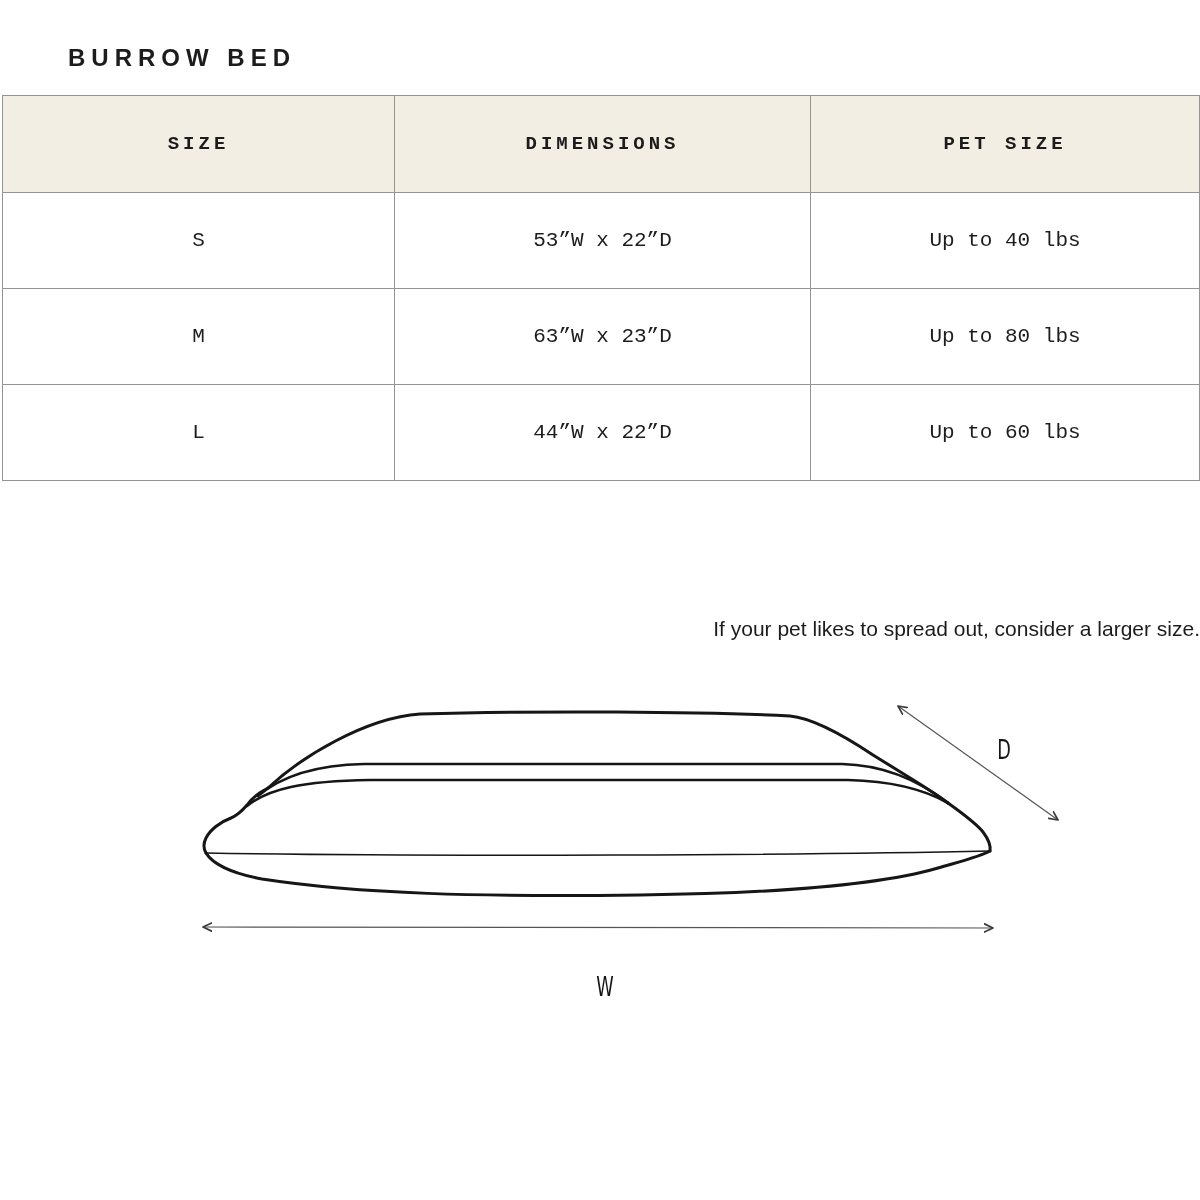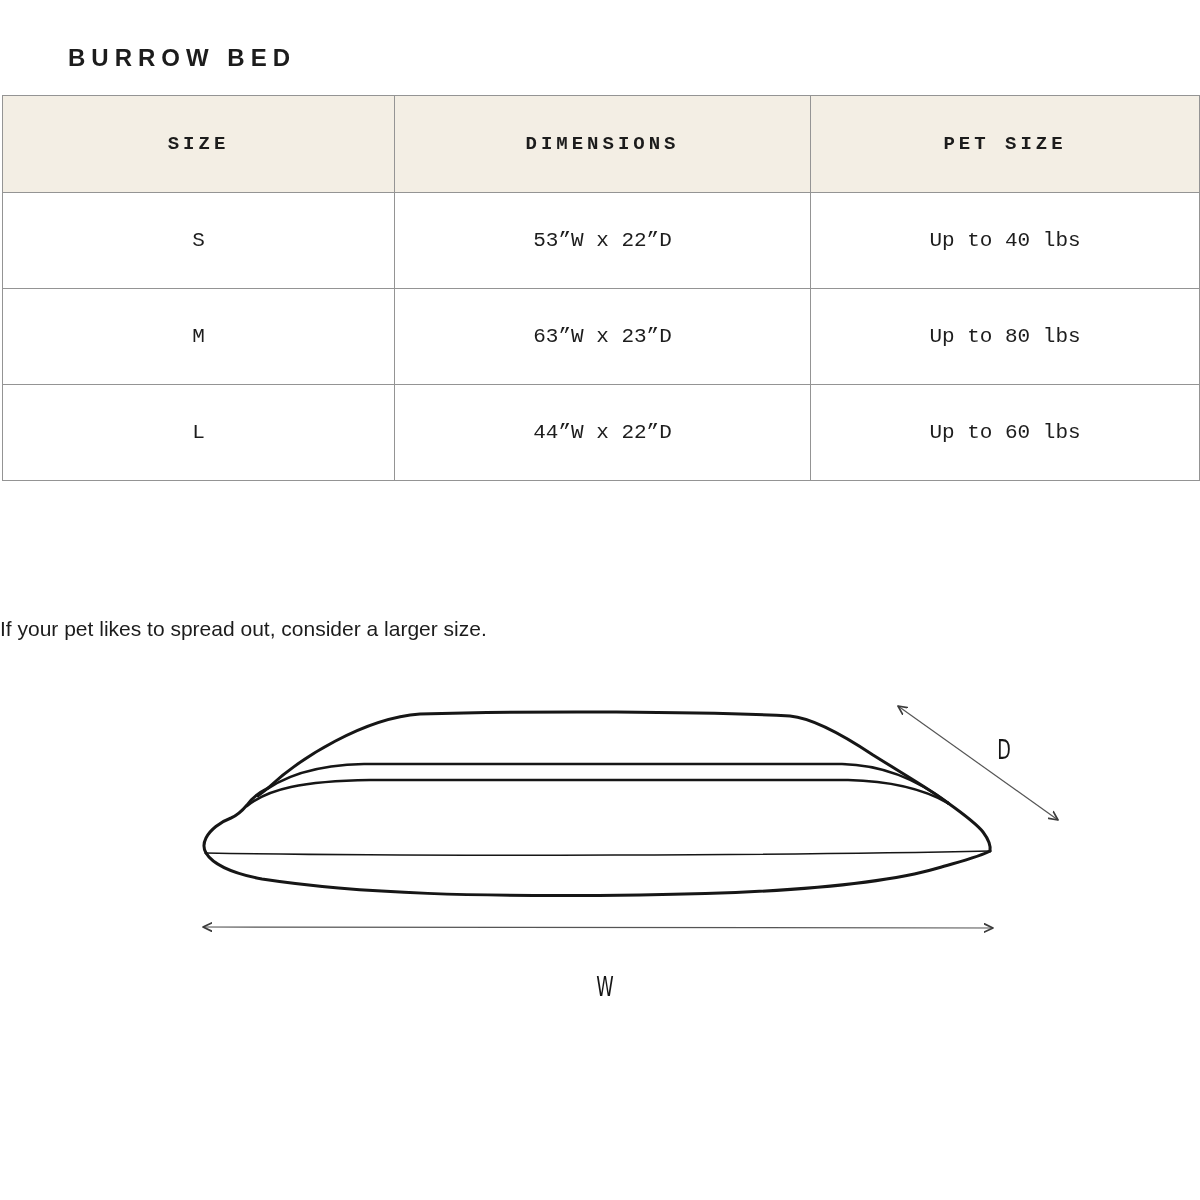"If your pet likes to" .note { text-align: left -> right }
